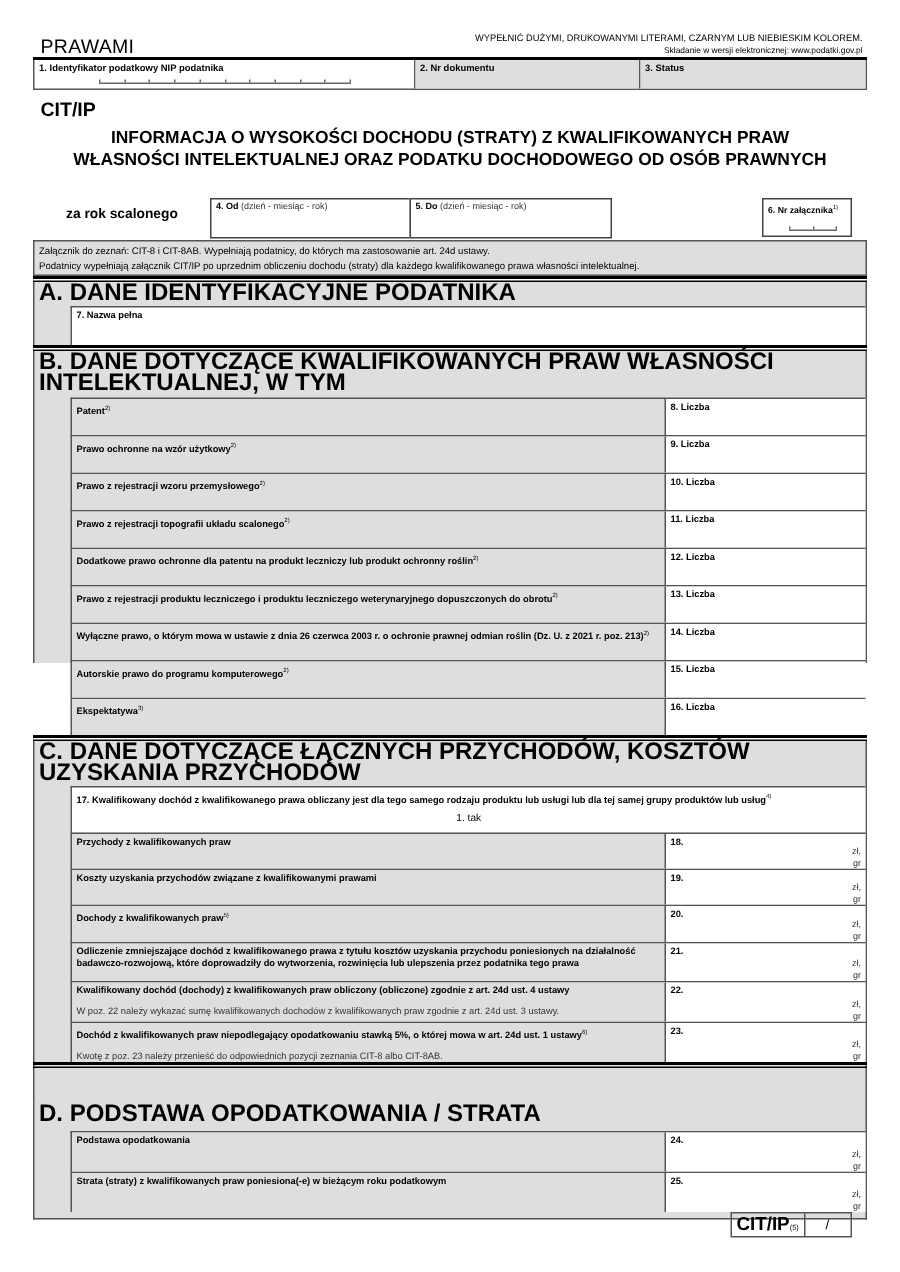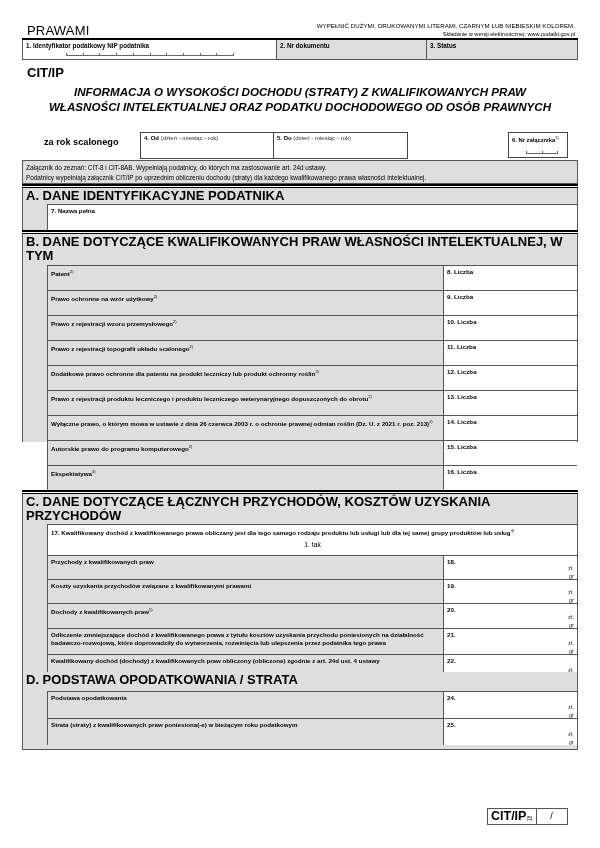"INFORMACJA O WYSOKOŚCI DOCHODU (STRATY)" .main-title { font-style: italic -> none }
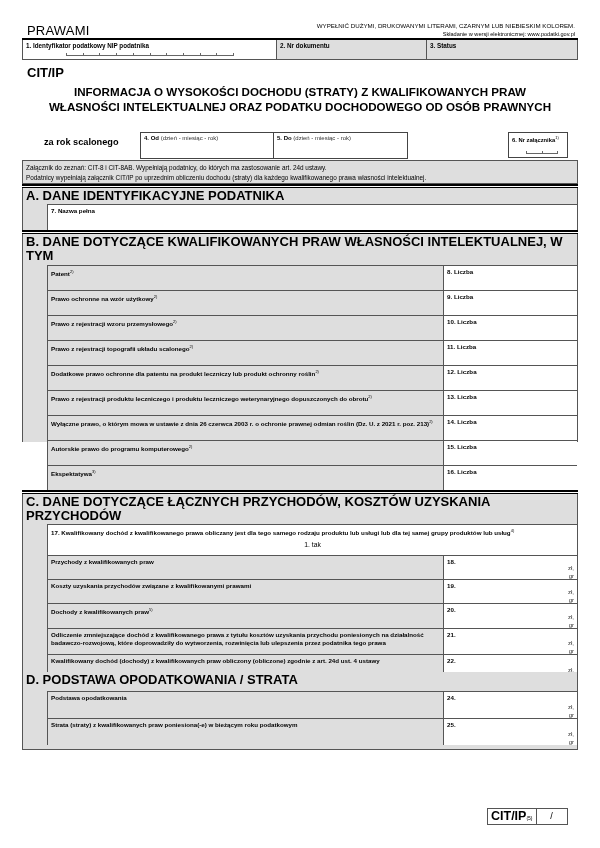"A. DANE IDENTYFIKACYJNE PODATNIKA" .sec-title { font-size: 13px -> 16px }
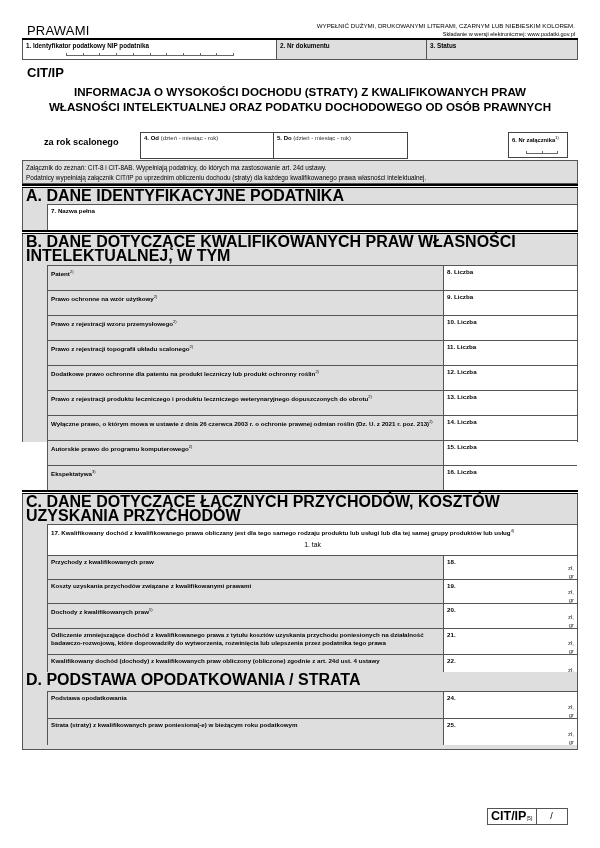"D. PODSTAWA OPODATKOWANIA / STRATA" div.section { top: 672px -> 735px }
